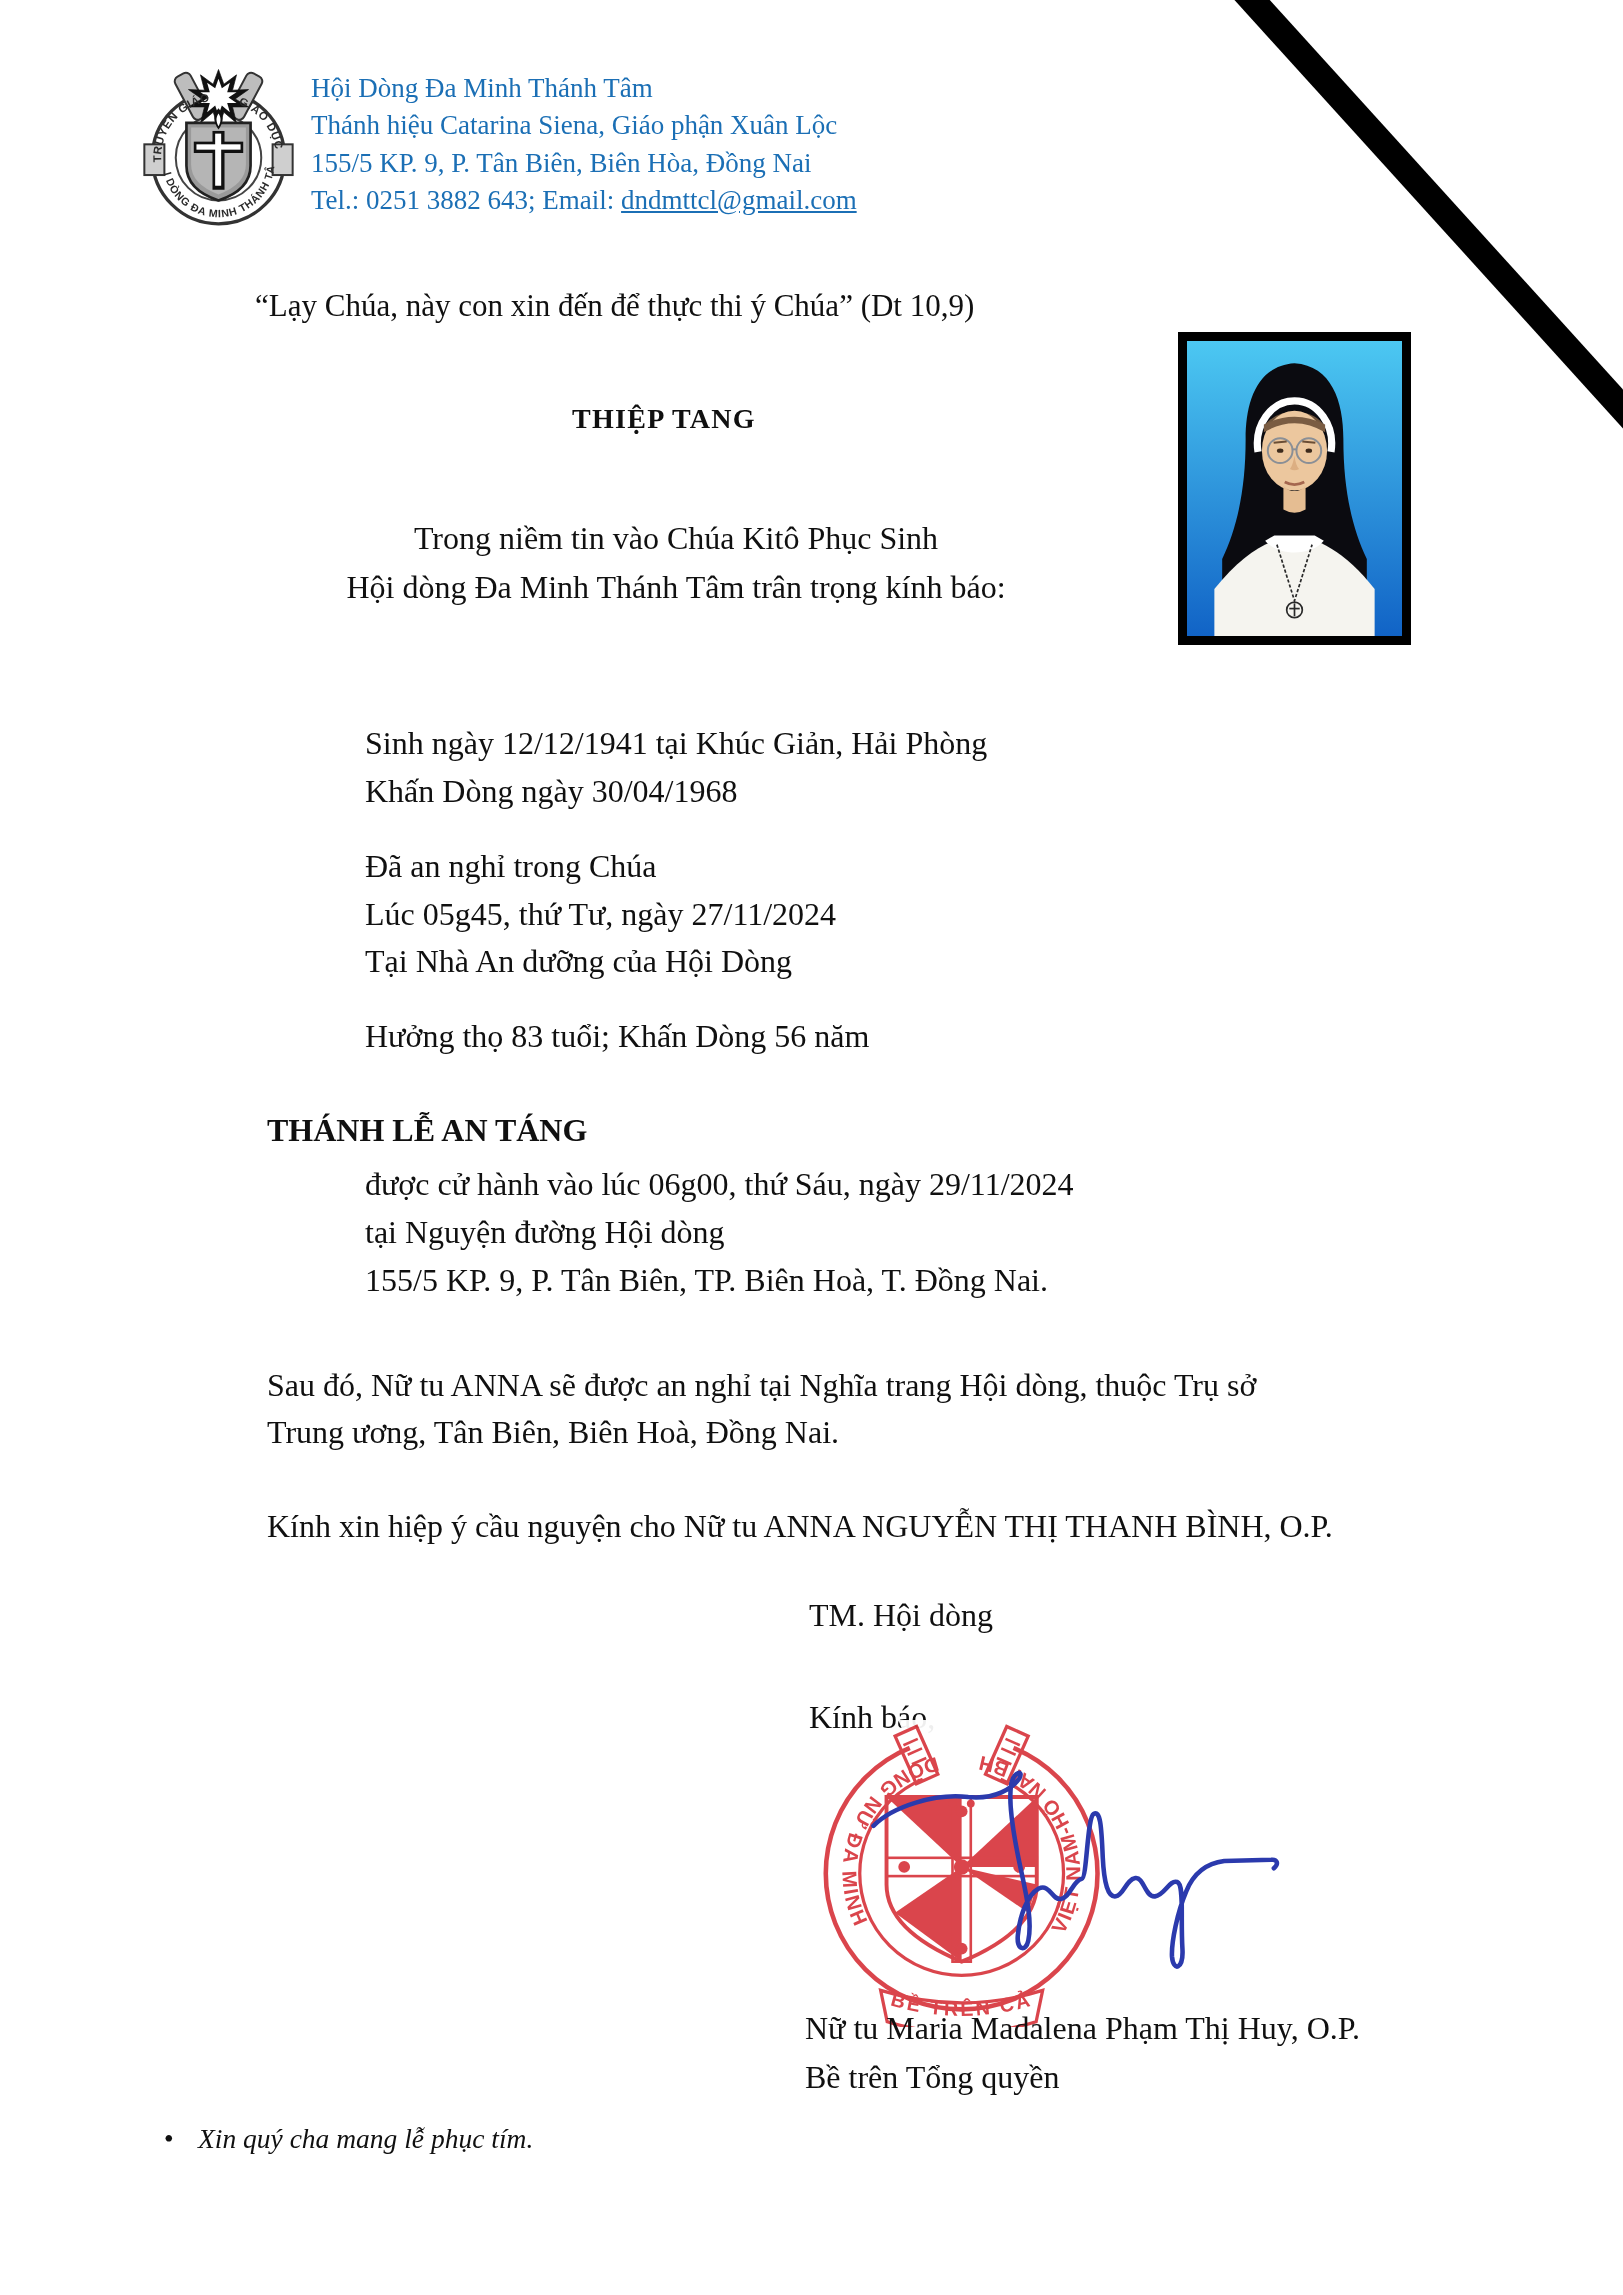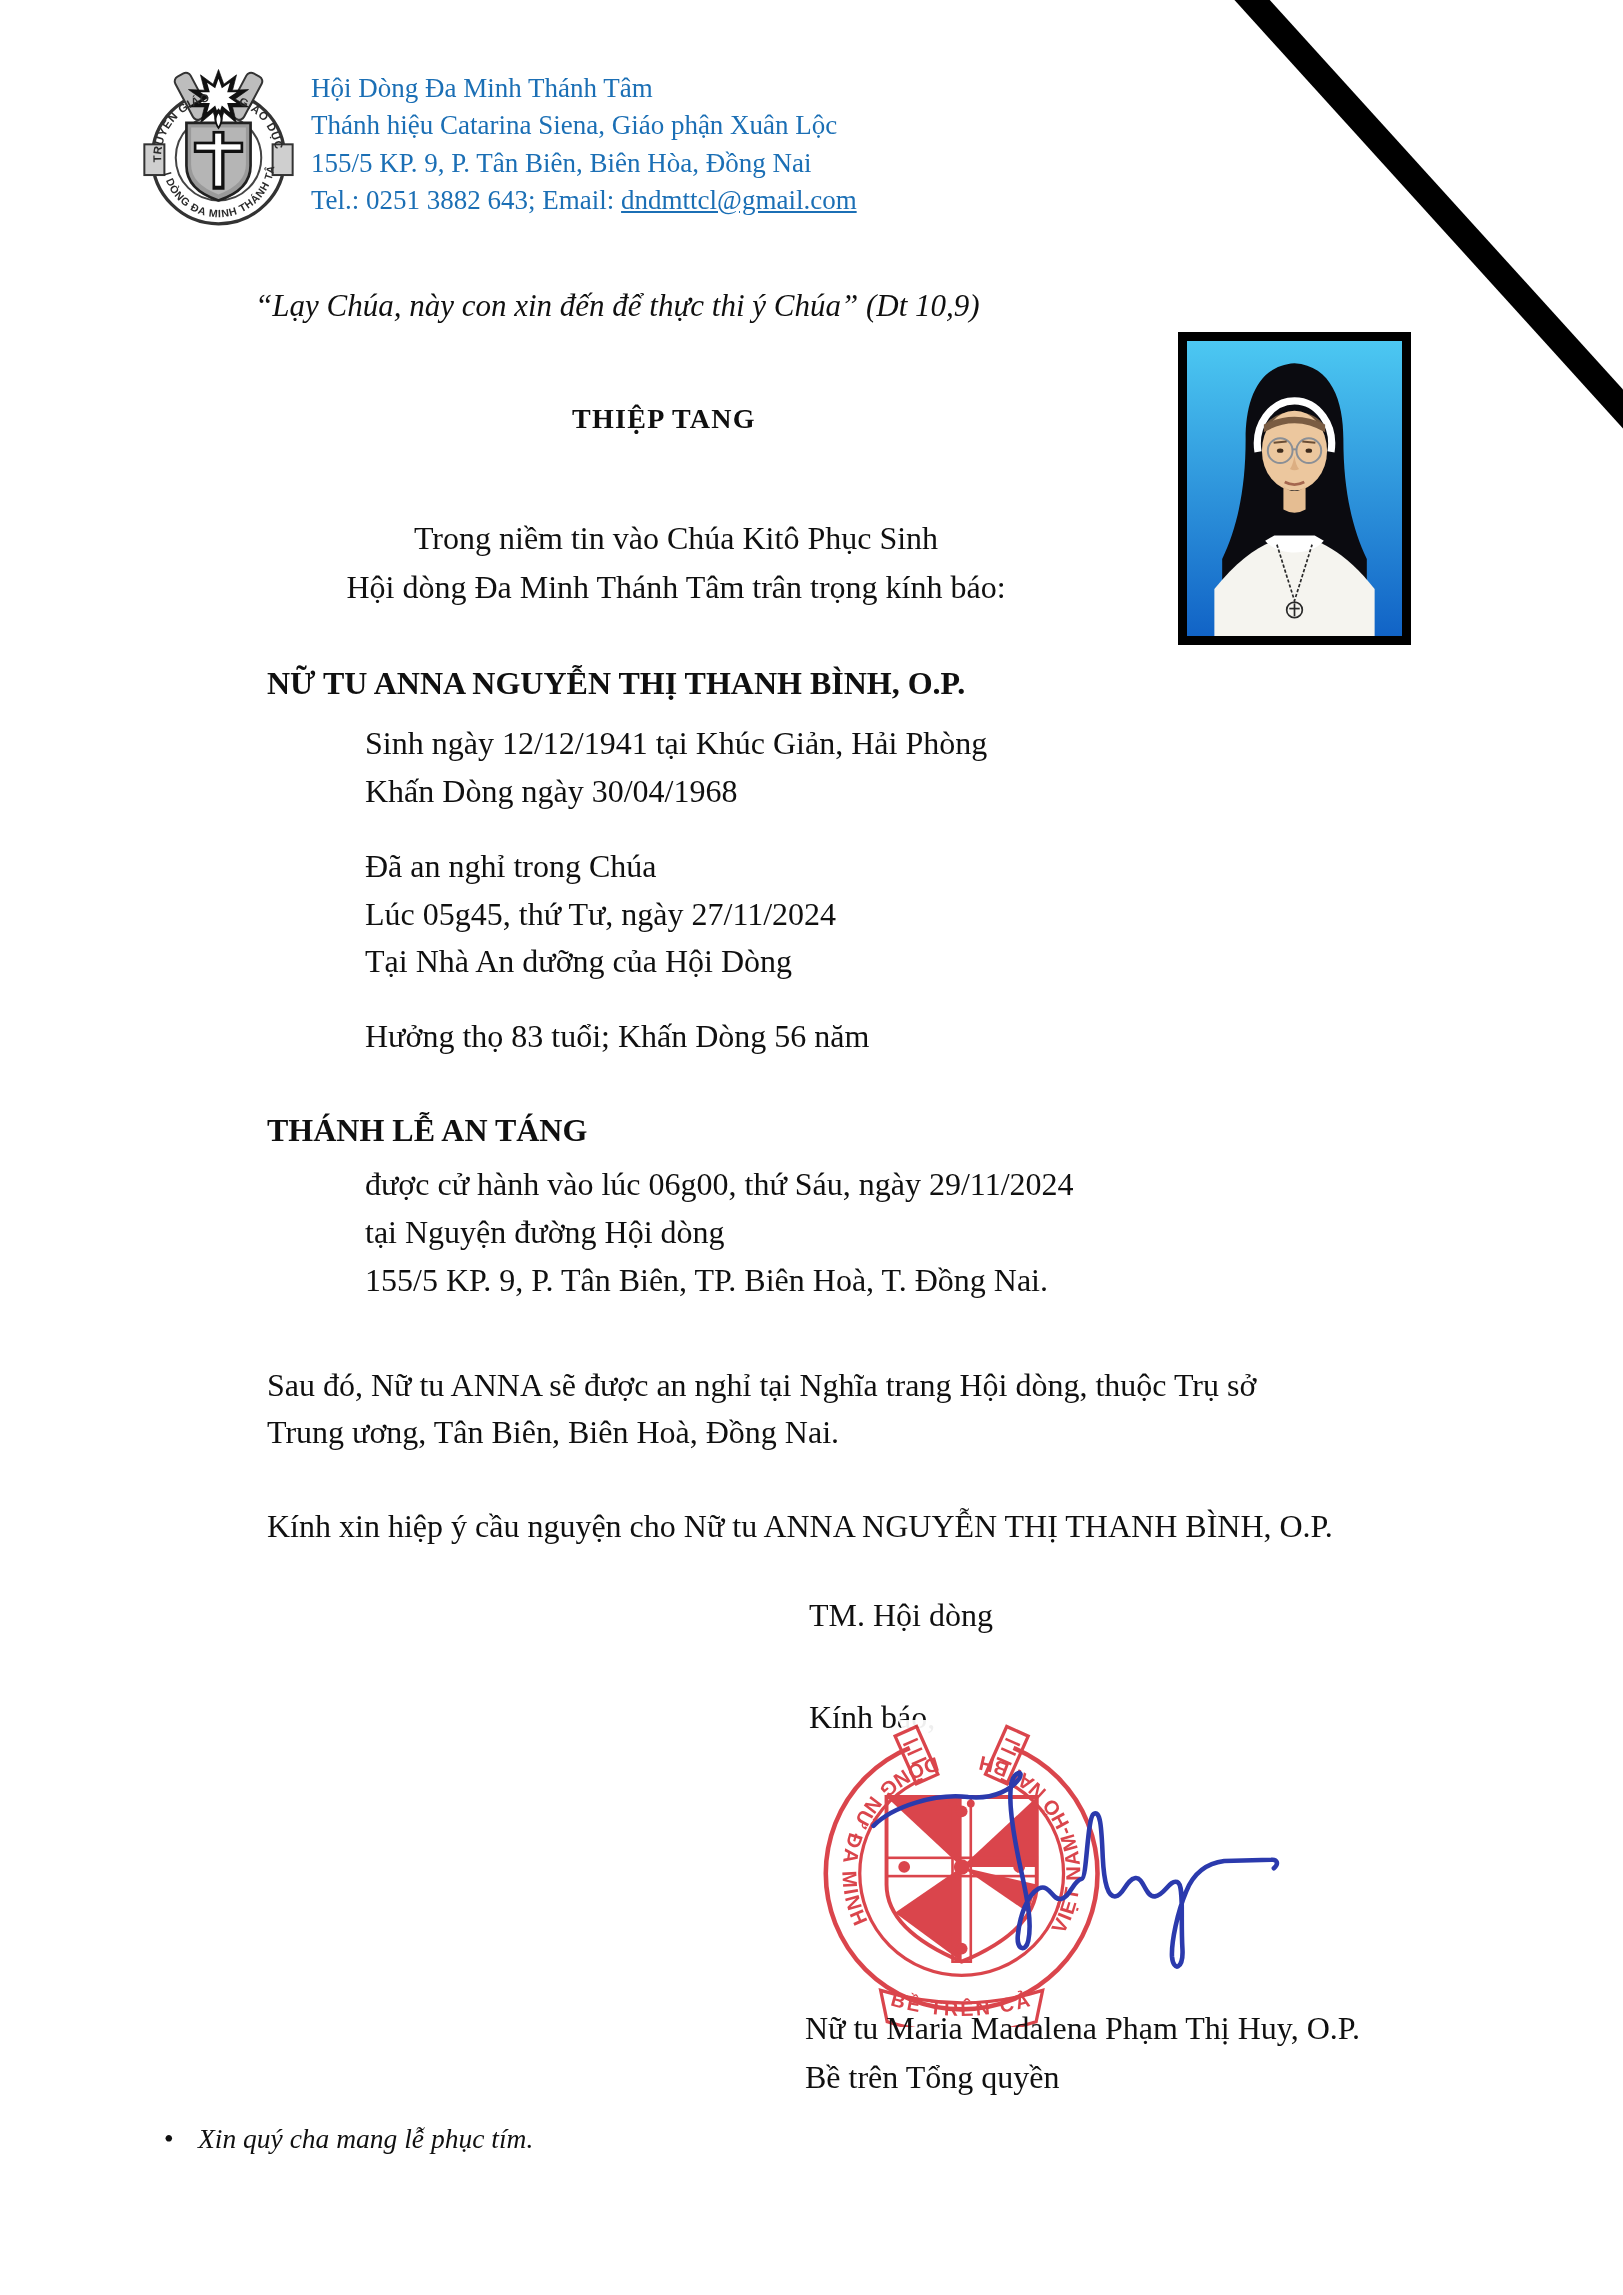"“Lạy Chúa, này con xin" .quote { font-style: italic -> none }
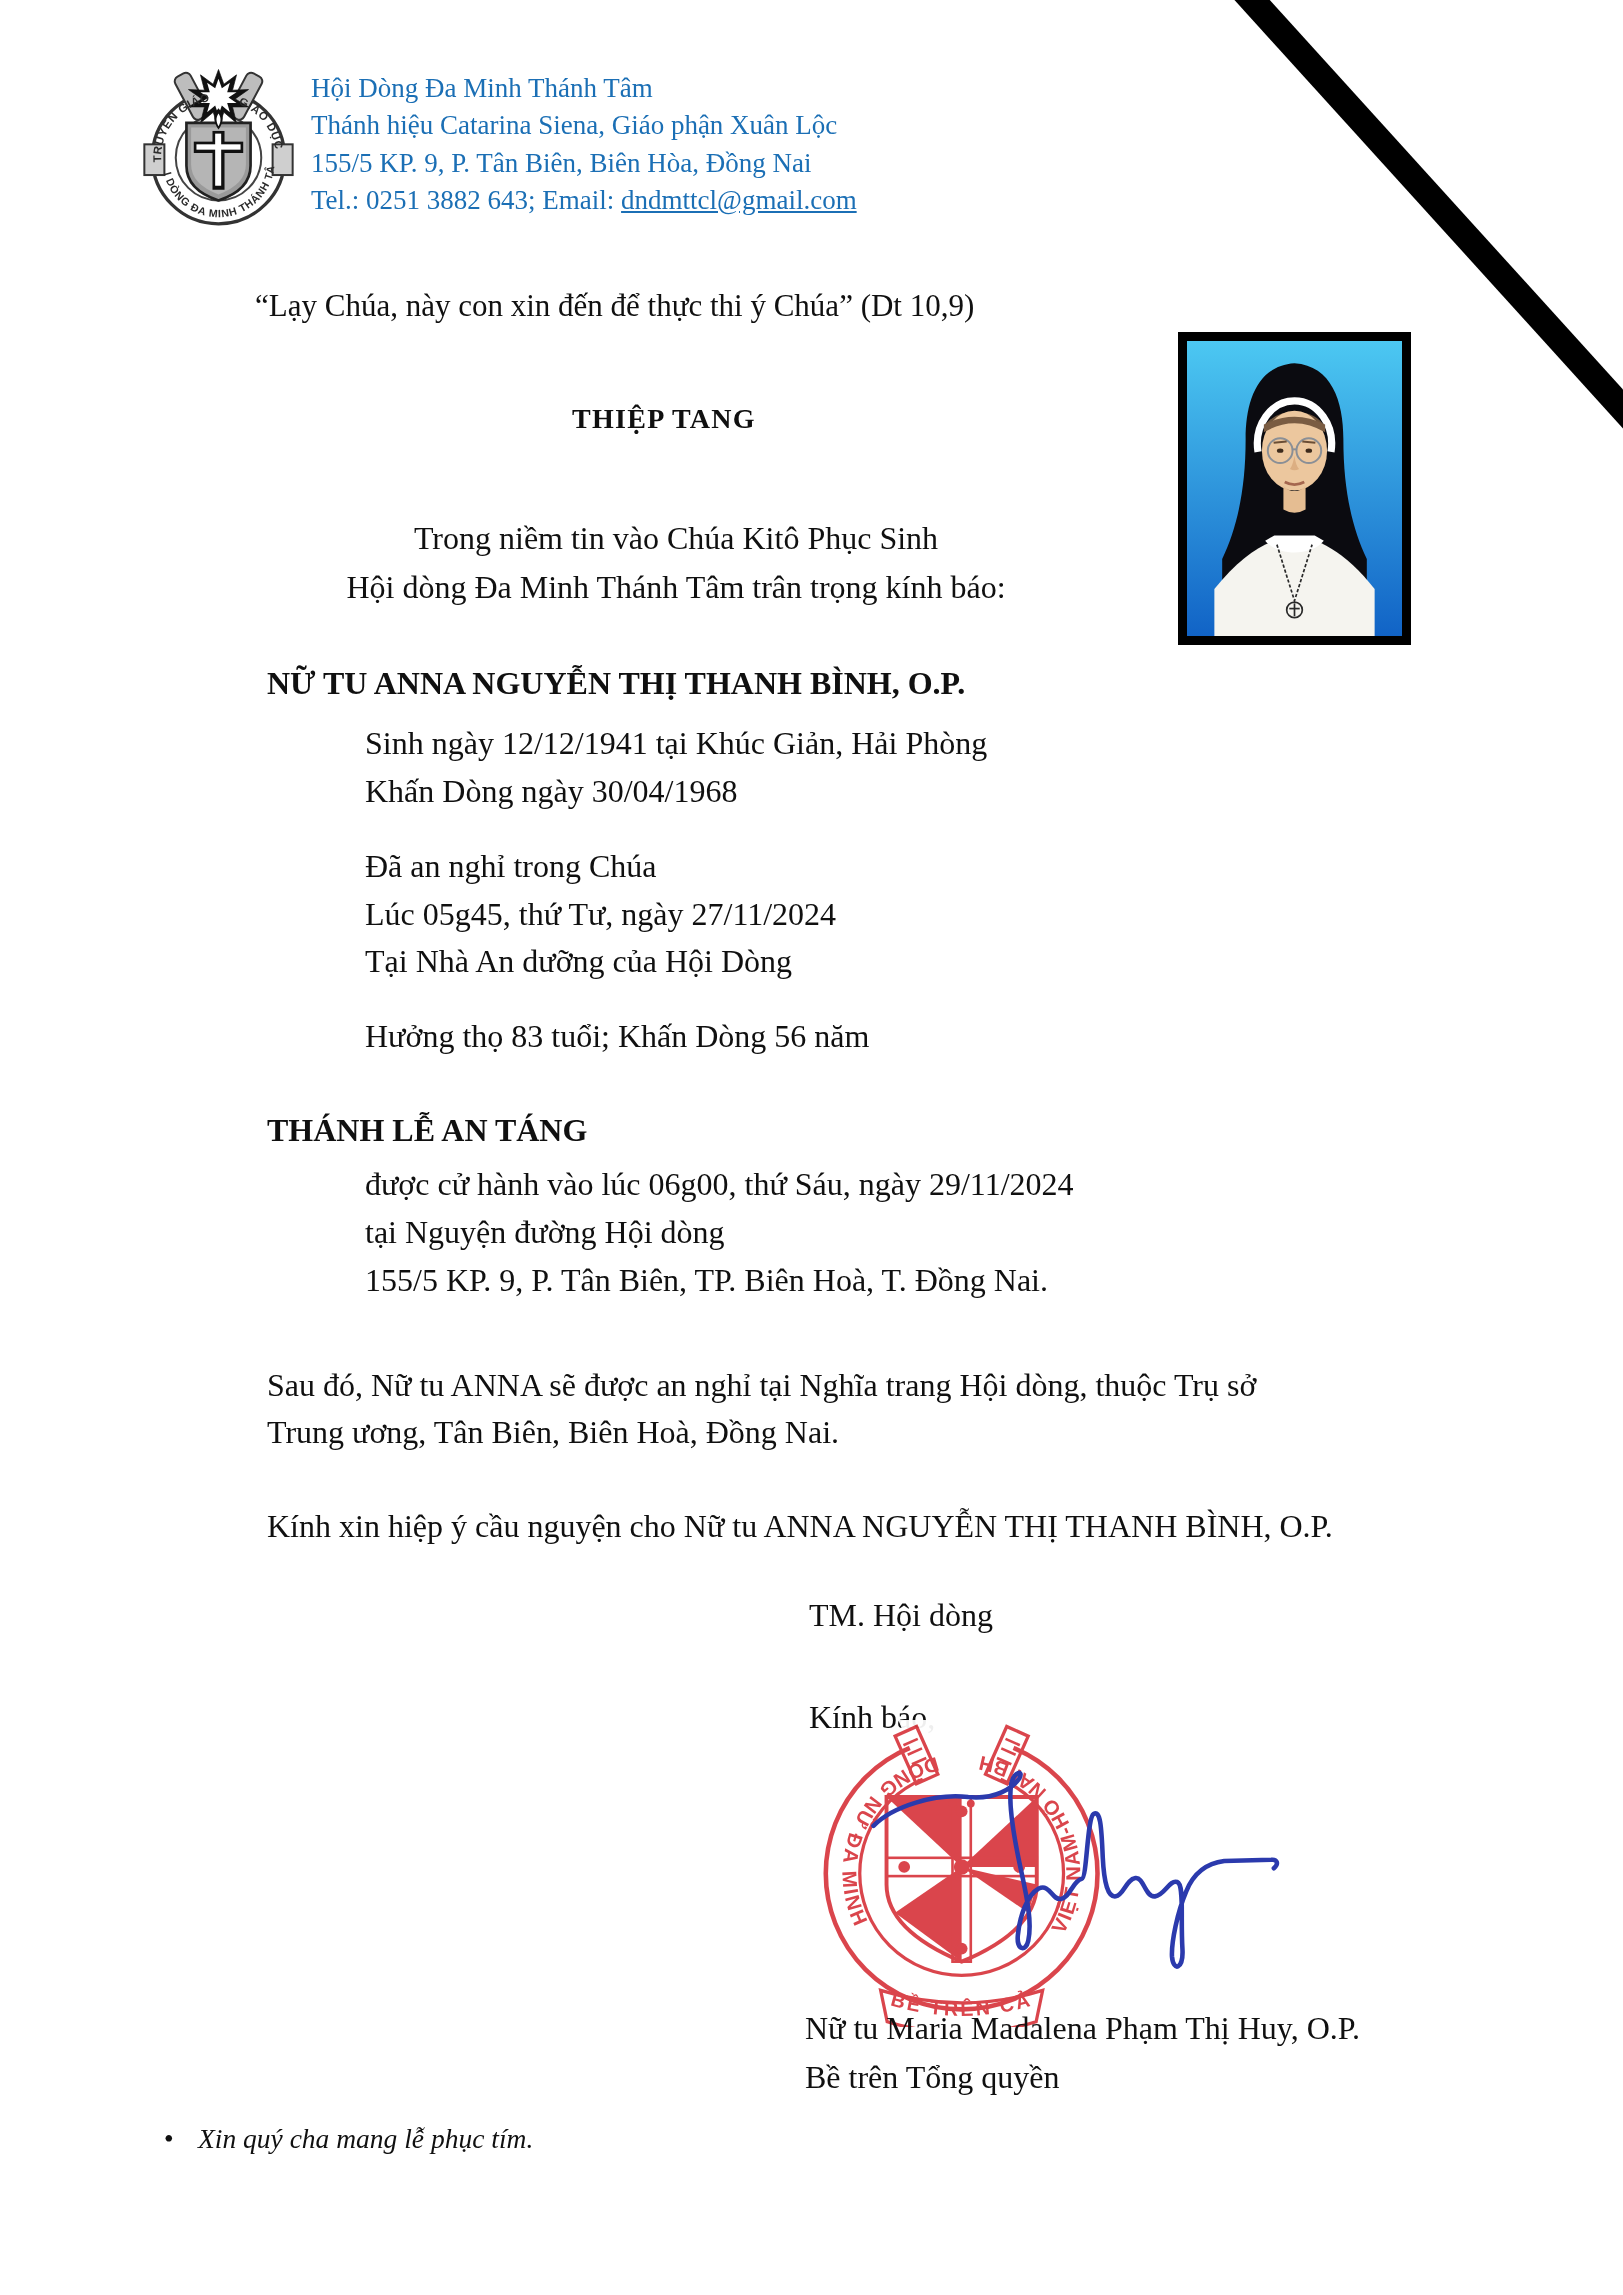"NỮ TU ANNA NGUYỄN THỊ" div.abs { html: <div>NỮ TU ANNA NGUYỄN THỊ THANH BÌNH, O.P.</div> -> none }
